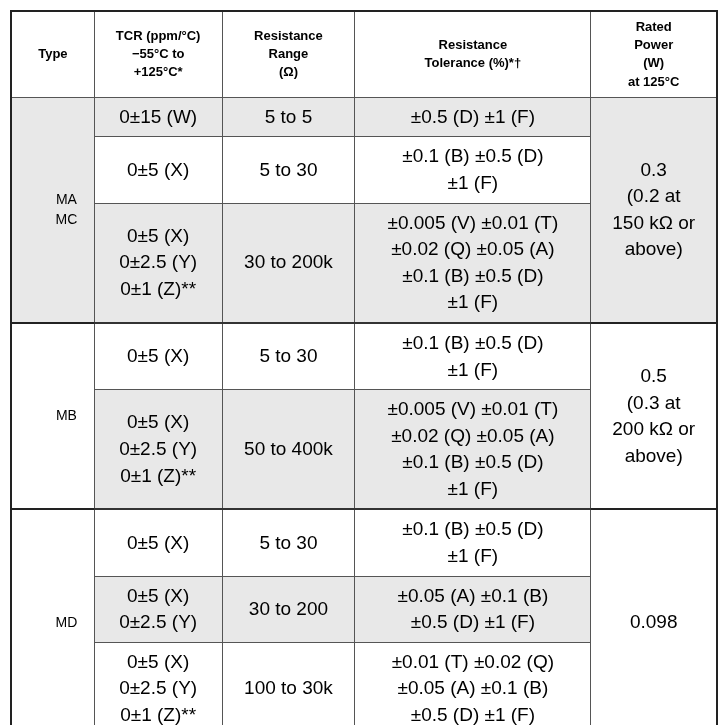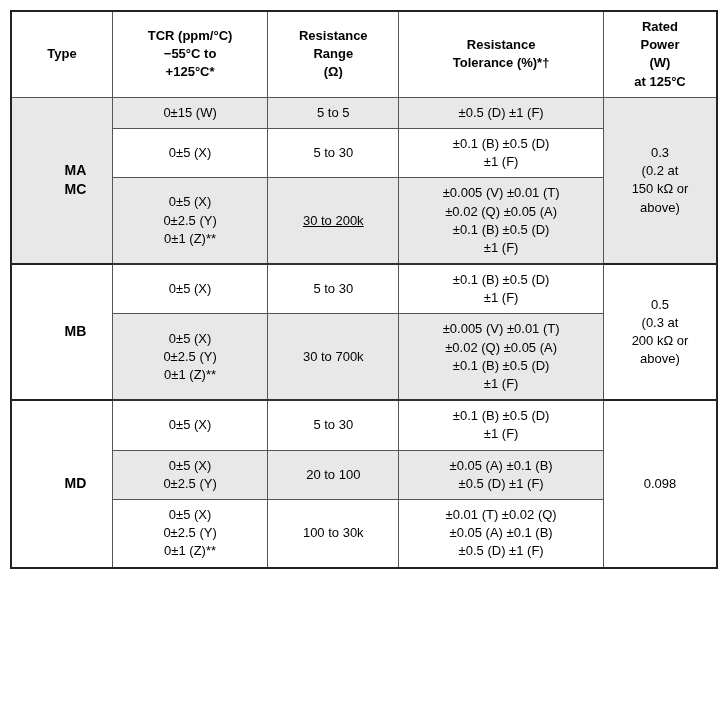"0±15 (W)" tbody td { font-size: 13px -> 19px }
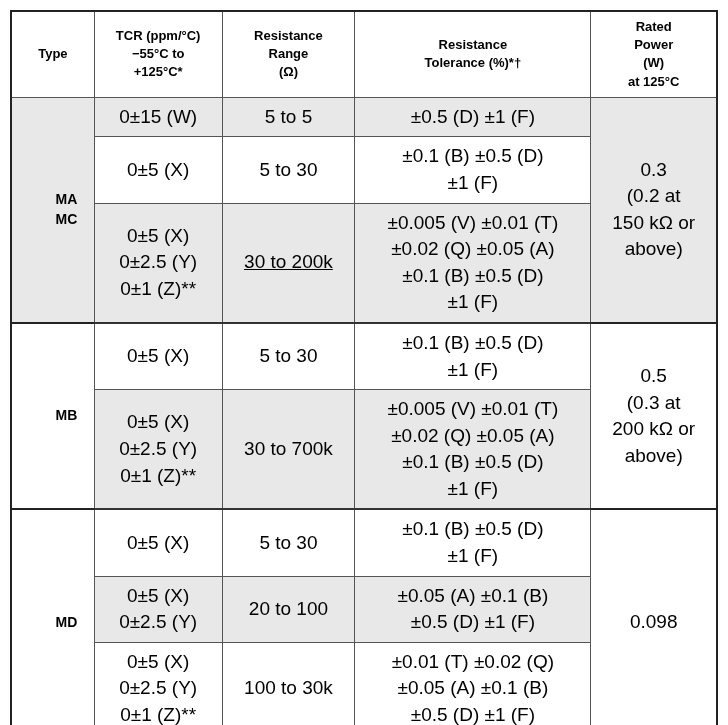"MA" .type-cell { font-weight: bold -> normal }
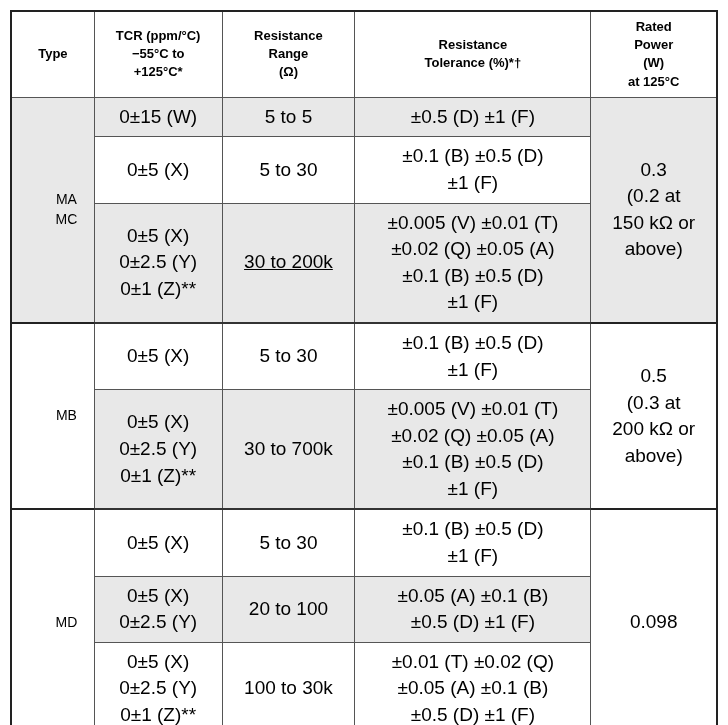"30 to 200k" td { text-decoration: underline -> none }
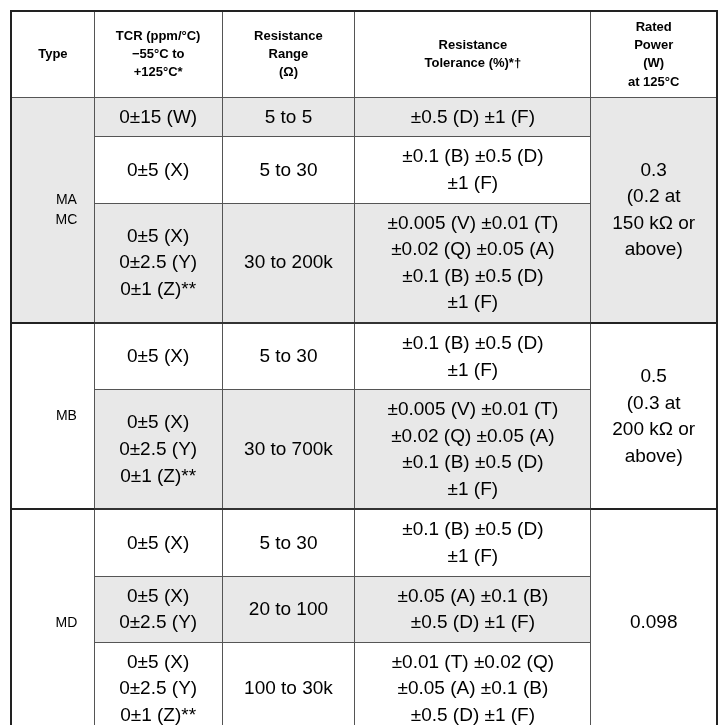"30 to 700k" td { text: 30 to 700k -> 50 to 400k }
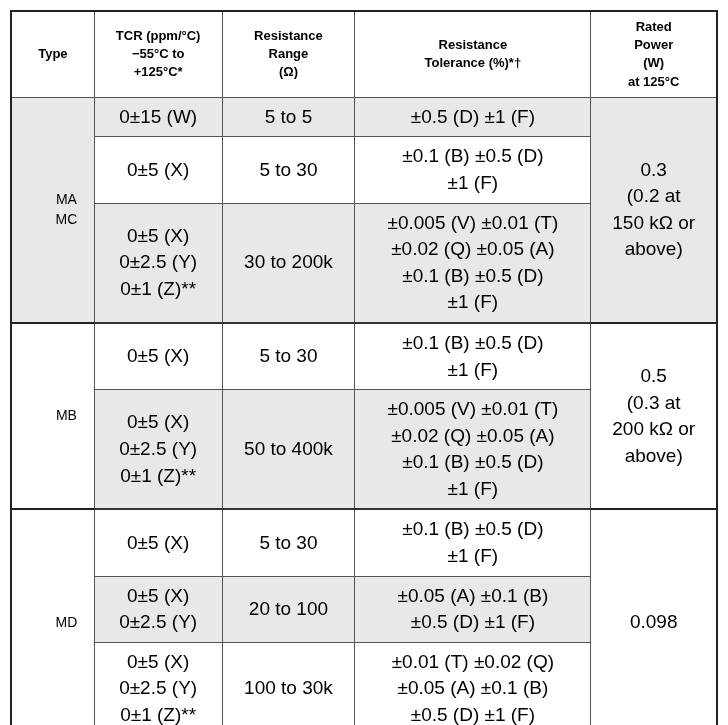"20 to 100" td { text: 20 to 100 -> 30 to 200 }
